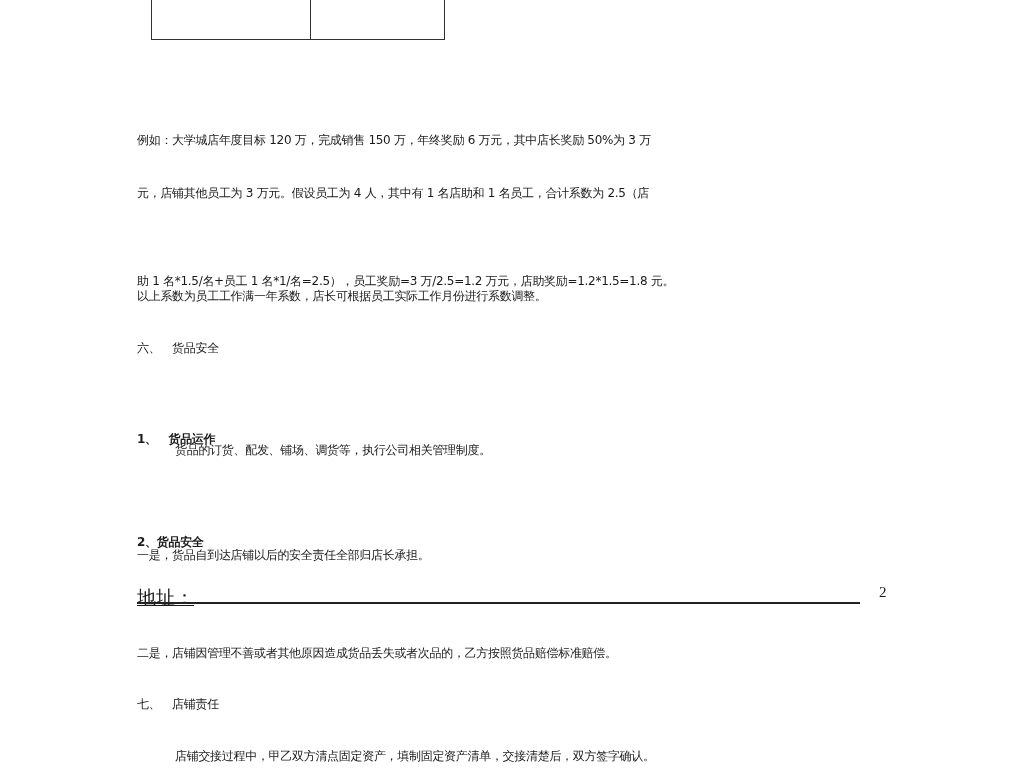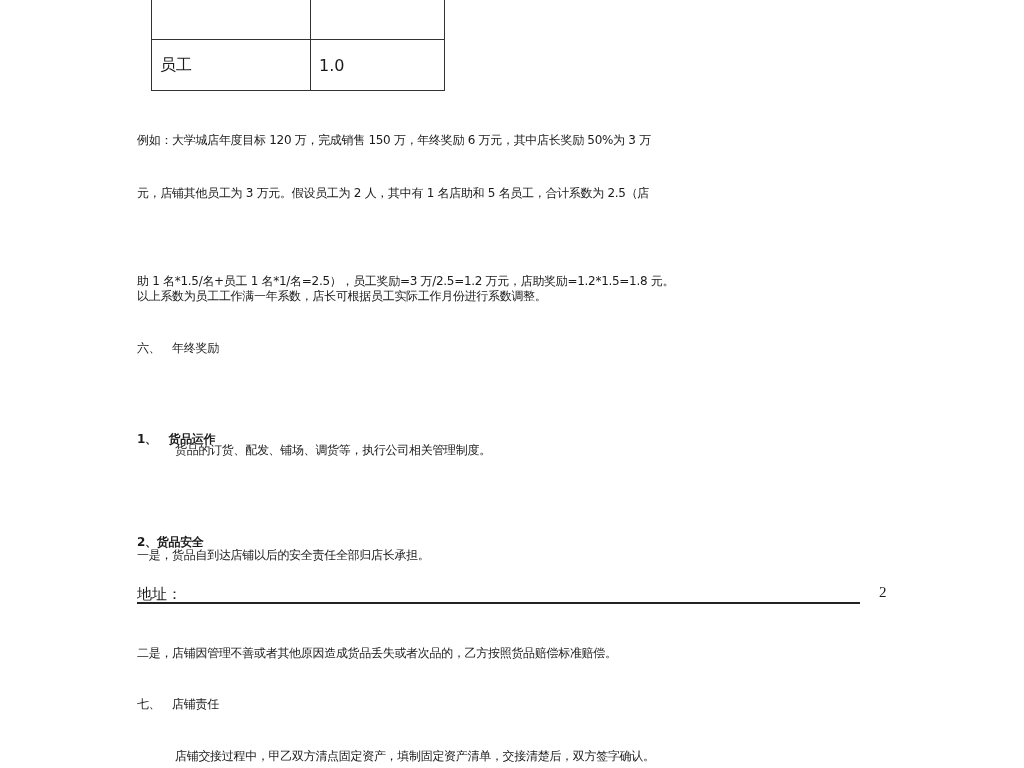"员工" tr { html: <tr> <td>员工</td> <td>1.0</td> </tr> -> none }
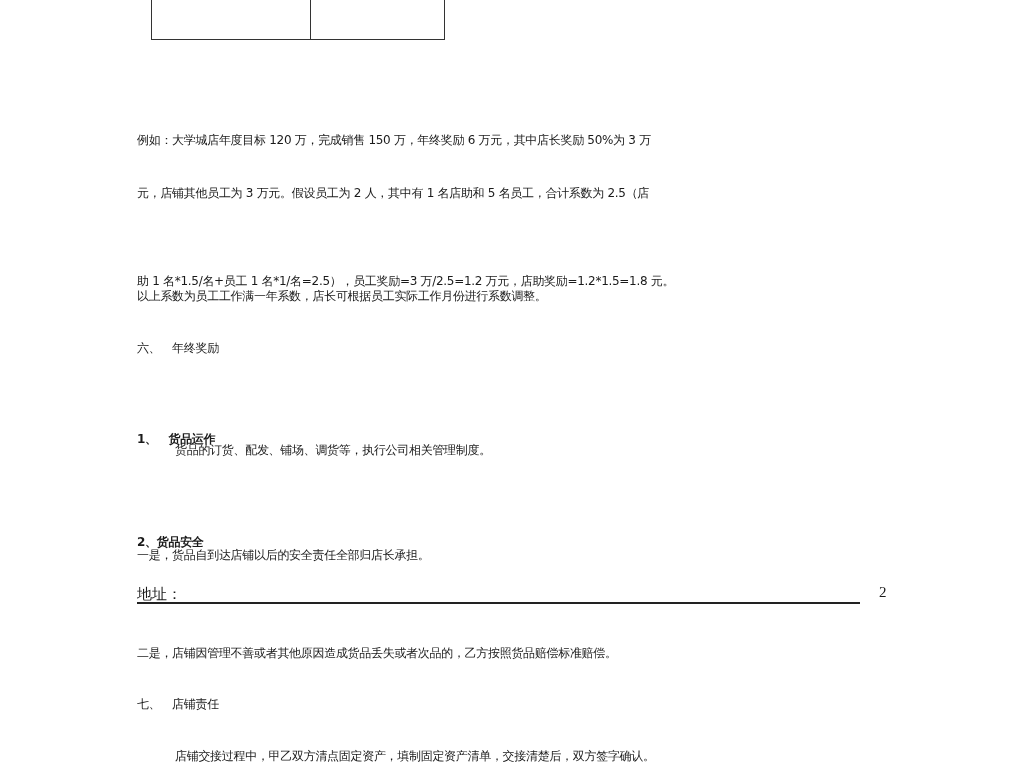"元，店铺其他员工为 3 万元。假设员工为 2 人，其中有" div.abs { text: 2 人，其中有 1 名店助和 5 -> 4 人，其中有 1 名店助和 1 }
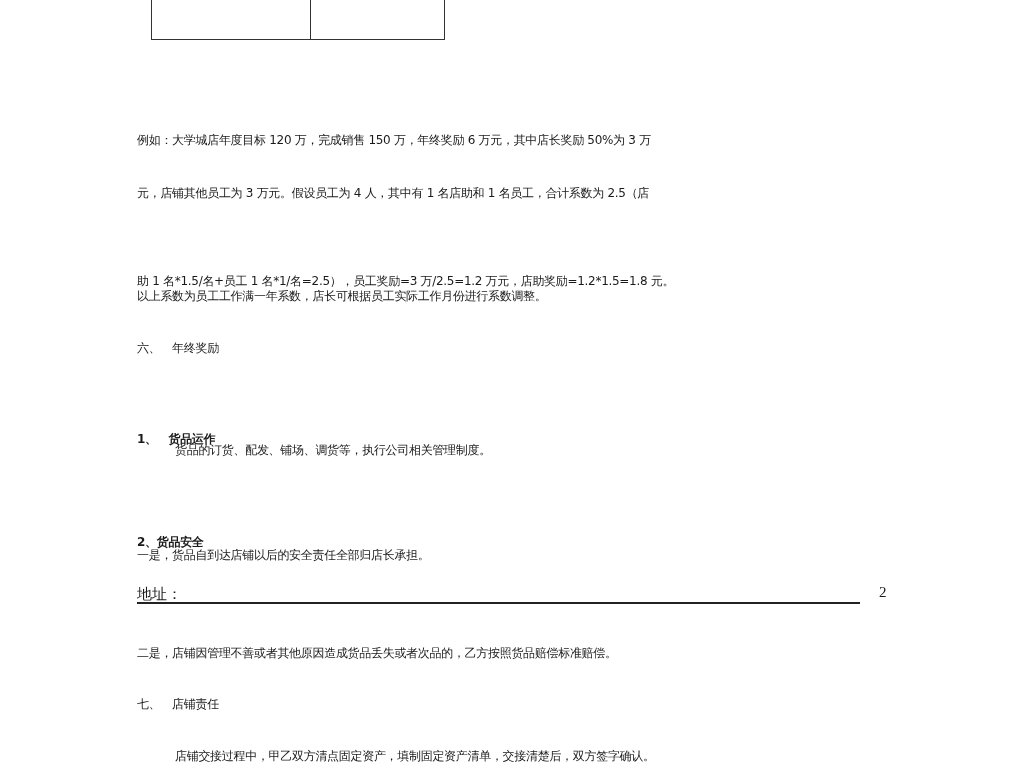"六、 年终奖励" div.abs { text: 年终奖励 -> 货品安全 }
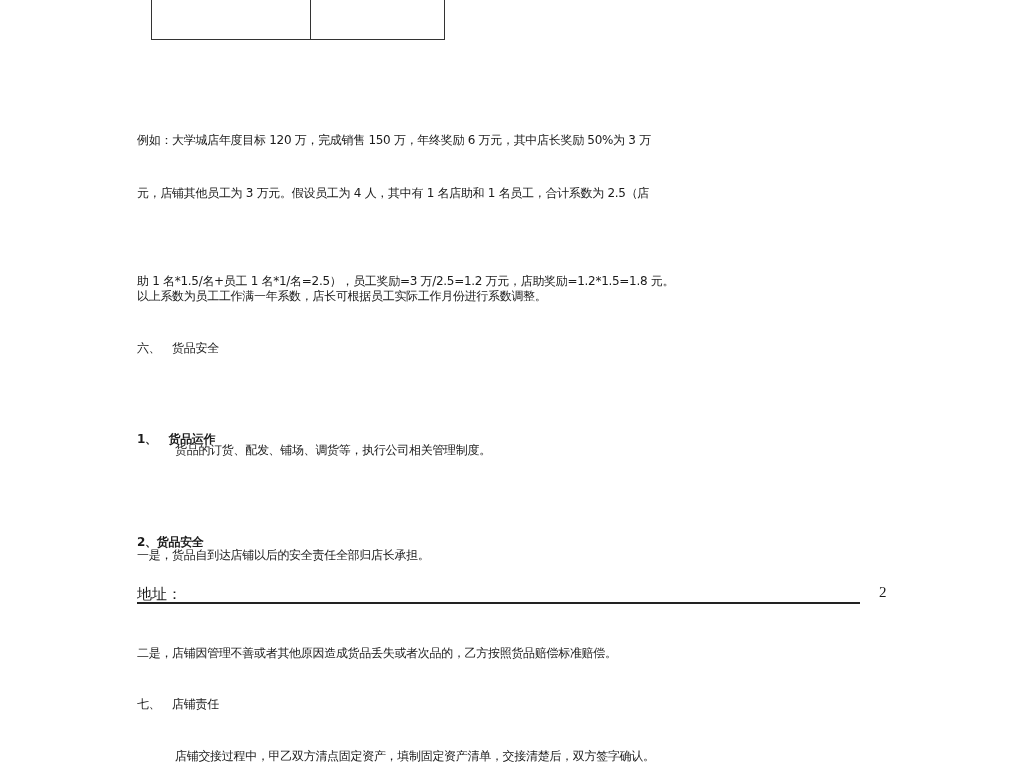"地址：" .footer-label { font-size: 15px -> 19px; text-decoration: none -> underline }
